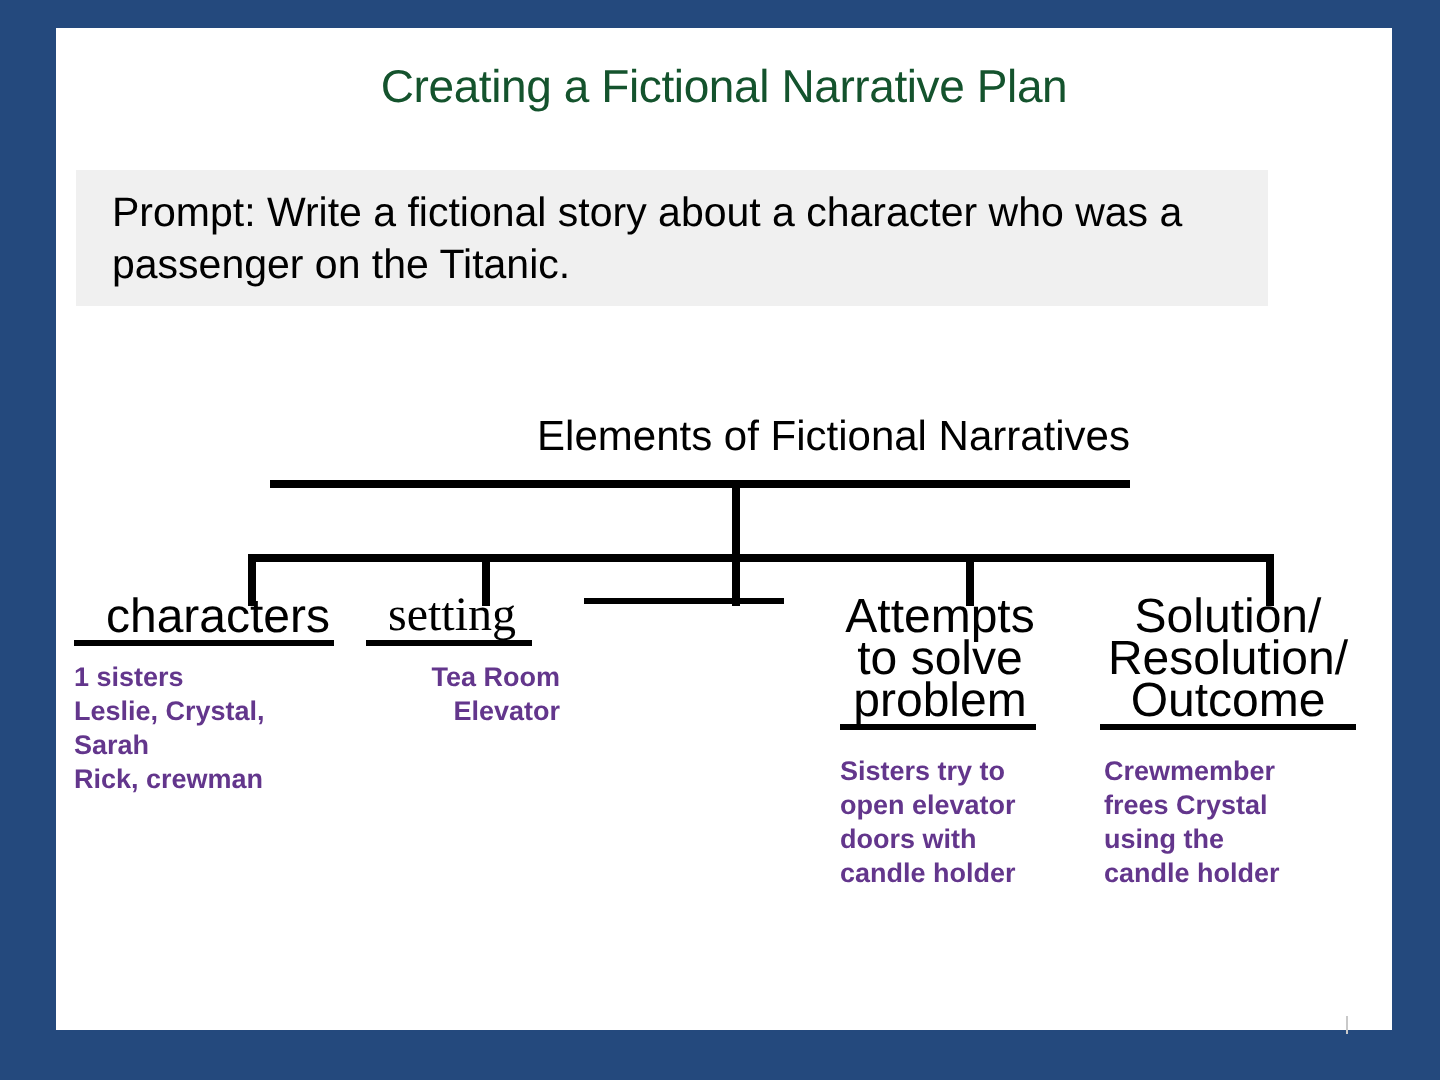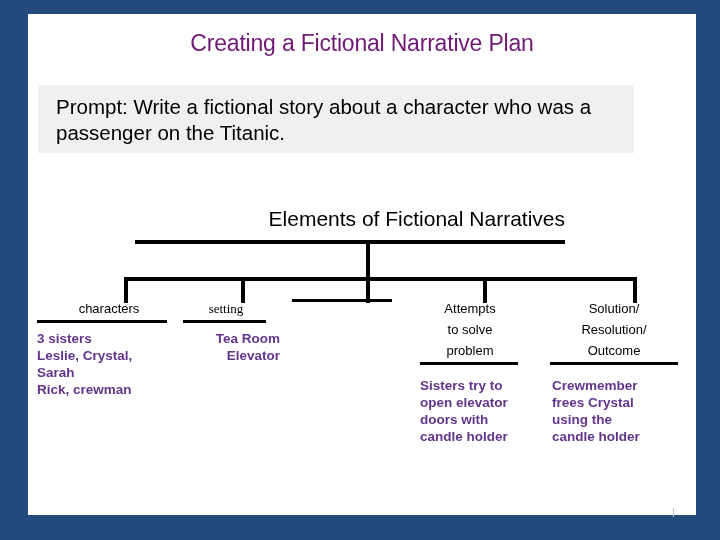"Creating a Fictional Narrative Plan" #slide-title { color: #701a75 -> #14532d }
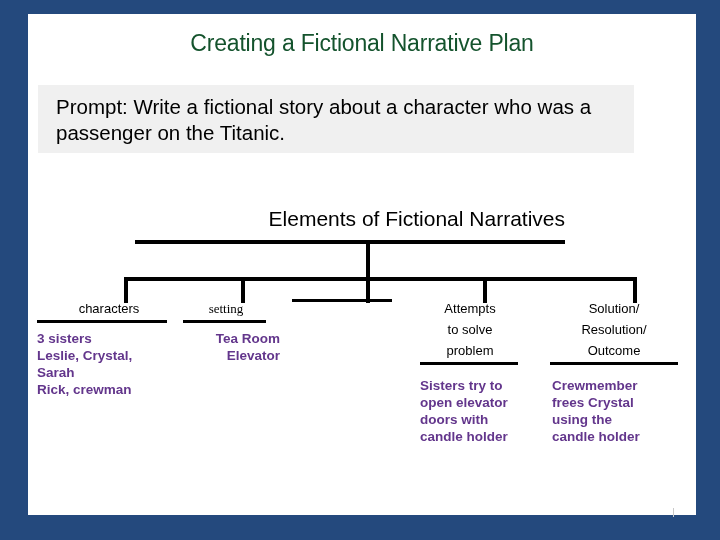"characters" .col-head { font-size: 13px -> 24px }
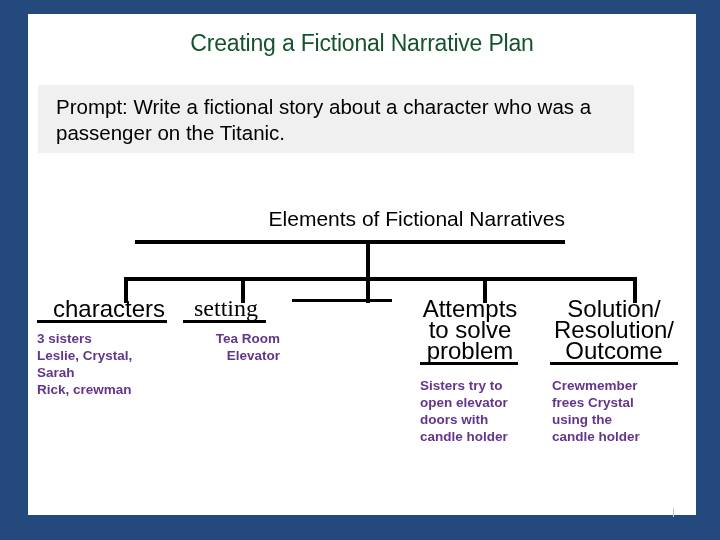"3 sisters" div.col-body { text: 3 -> 1 }
